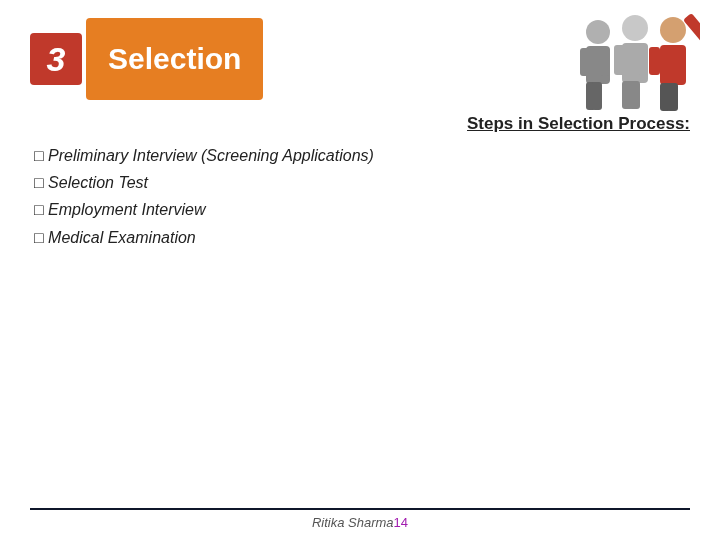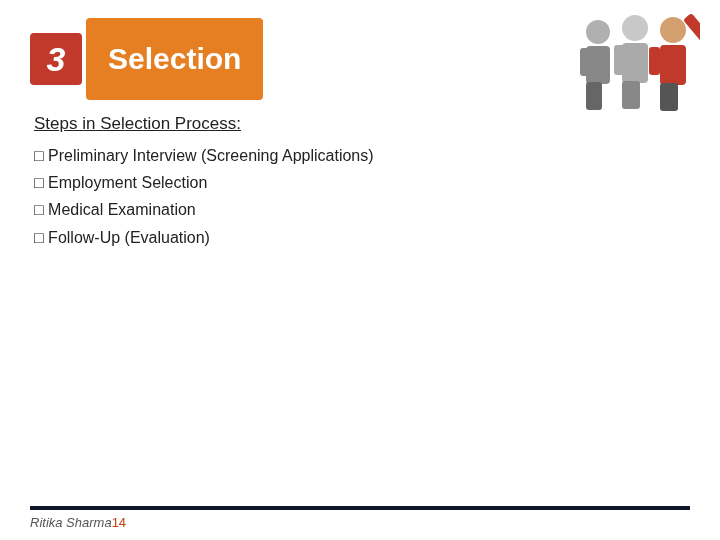"Steps in Selection Process:" .steps-heading { font-weight: normal -> bold; text-align: none -> right }
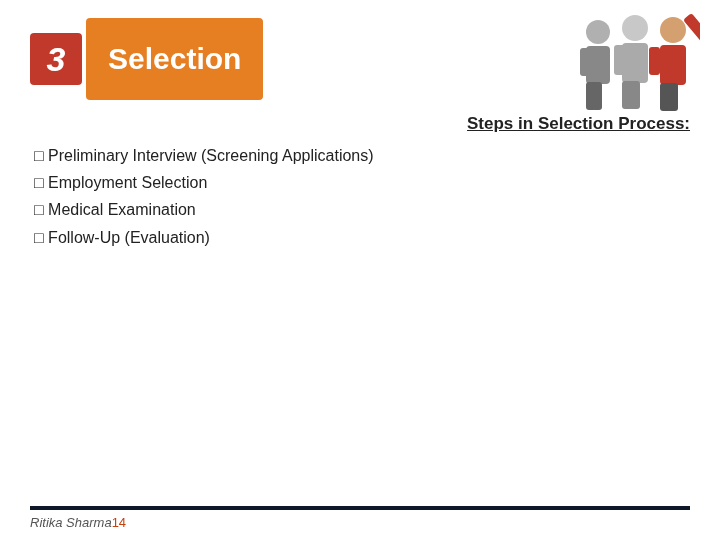"□ Preliminary Interview (Screening" .steps-list li { font-style: none -> italic }
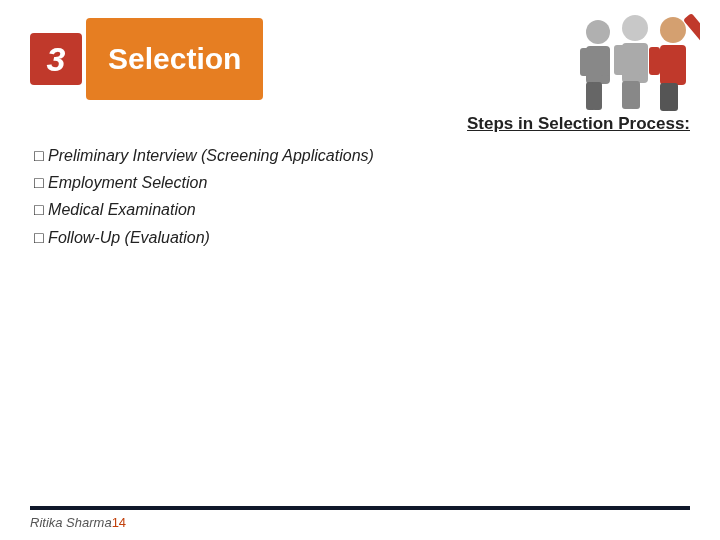"□ Selection Test" li { html: none -> <li>□ Selection Test</li> }
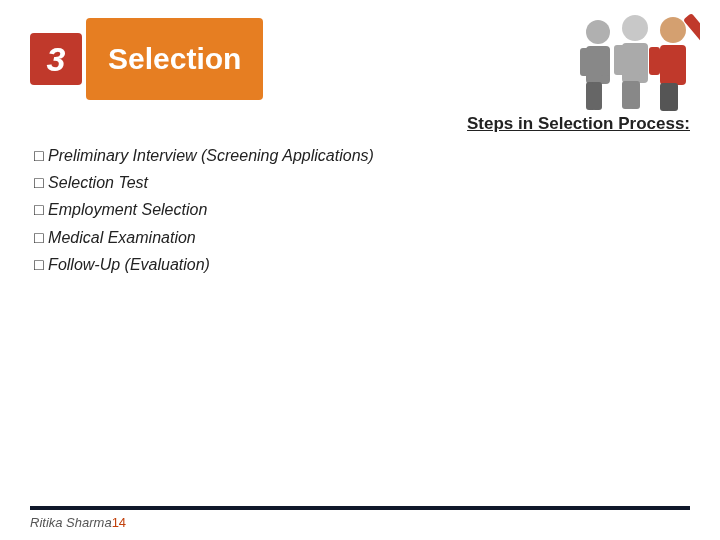"□ Employment Selection" li { text: Selection -> Interview }
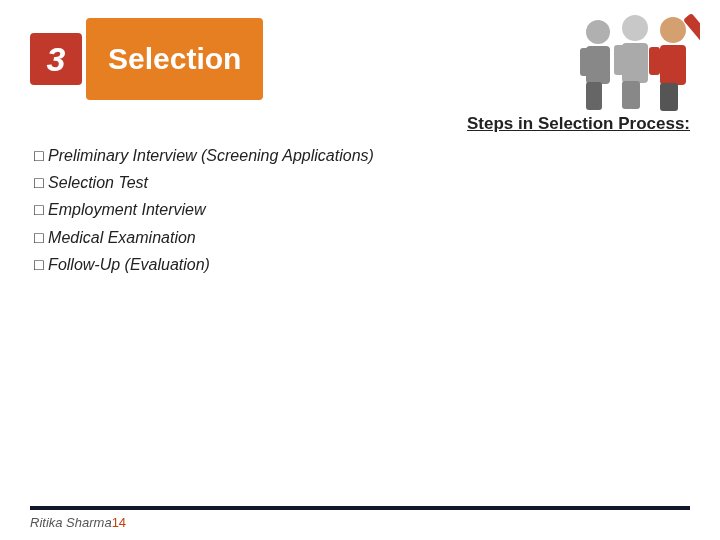"□ Follow-Up (Evaluation)" li { html: <li>□ Follow-Up (Evaluation)</li> -> none }
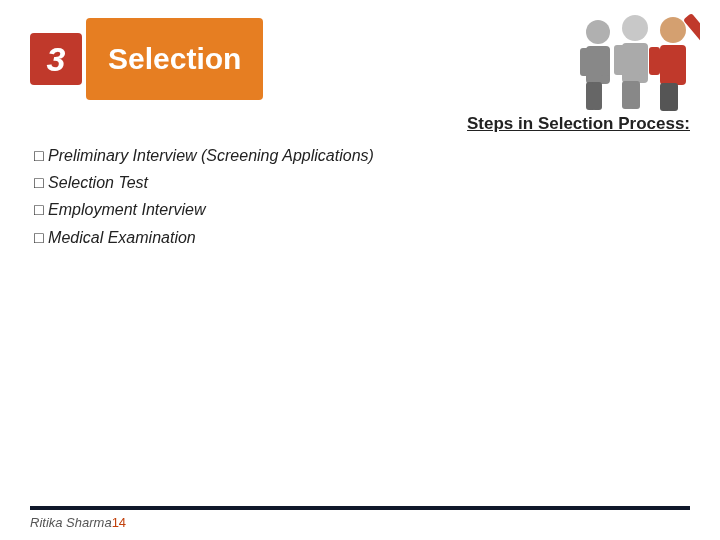"Ritika Sharma" .footer { border-top: 4px solid #0f172a -> 2px solid #0f172a; justify-content: flex-start -> center }
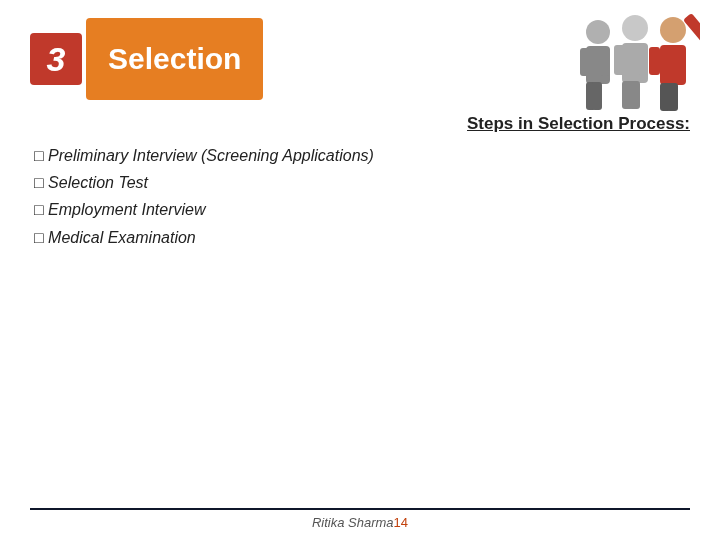"14" .footer-page { color: #c2410c -> #a21caf }
